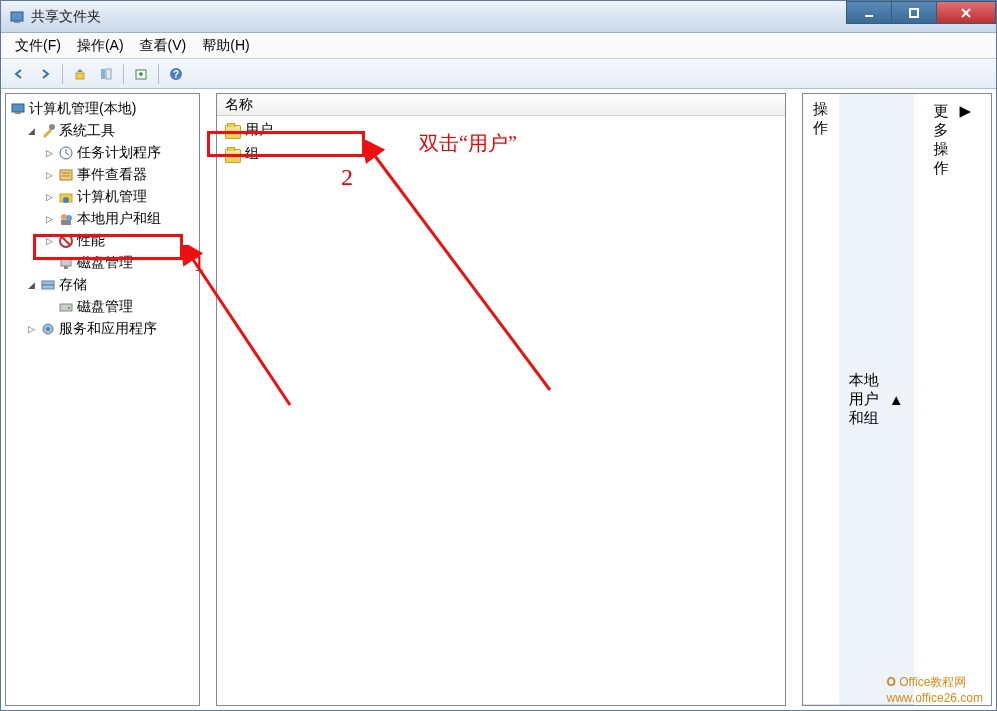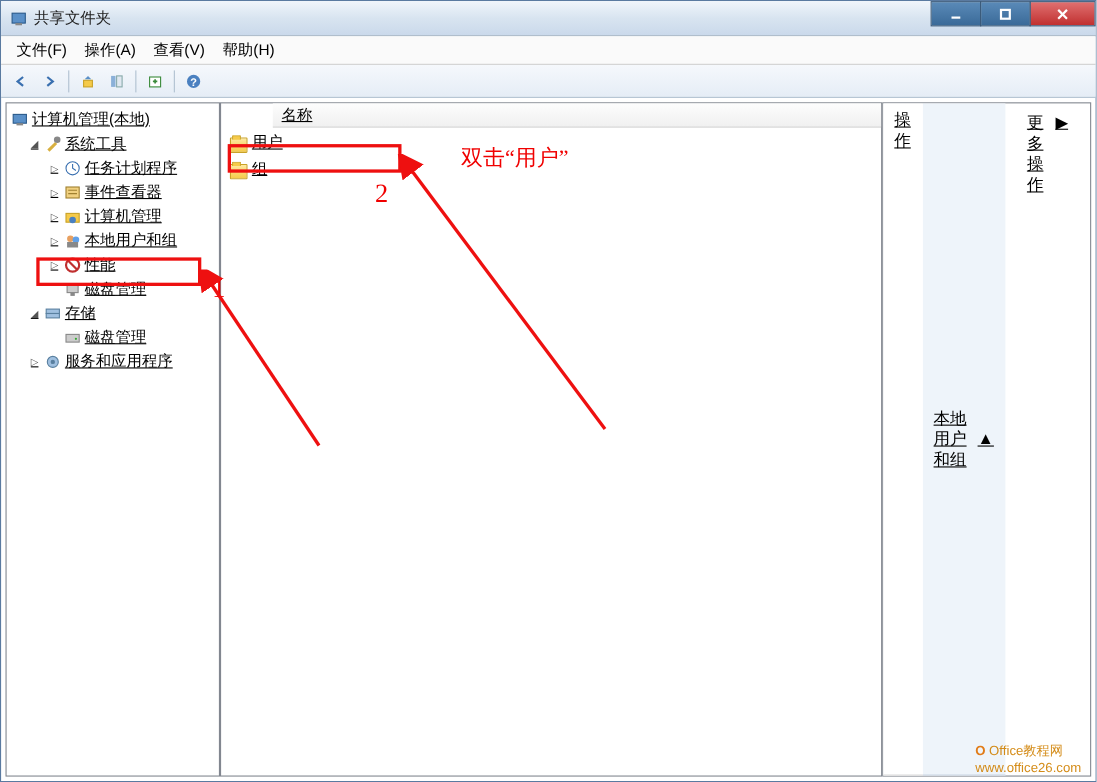"计算机管理(本地)" .content { gap: 0 -> 16px; text-decoration: underline -> none }
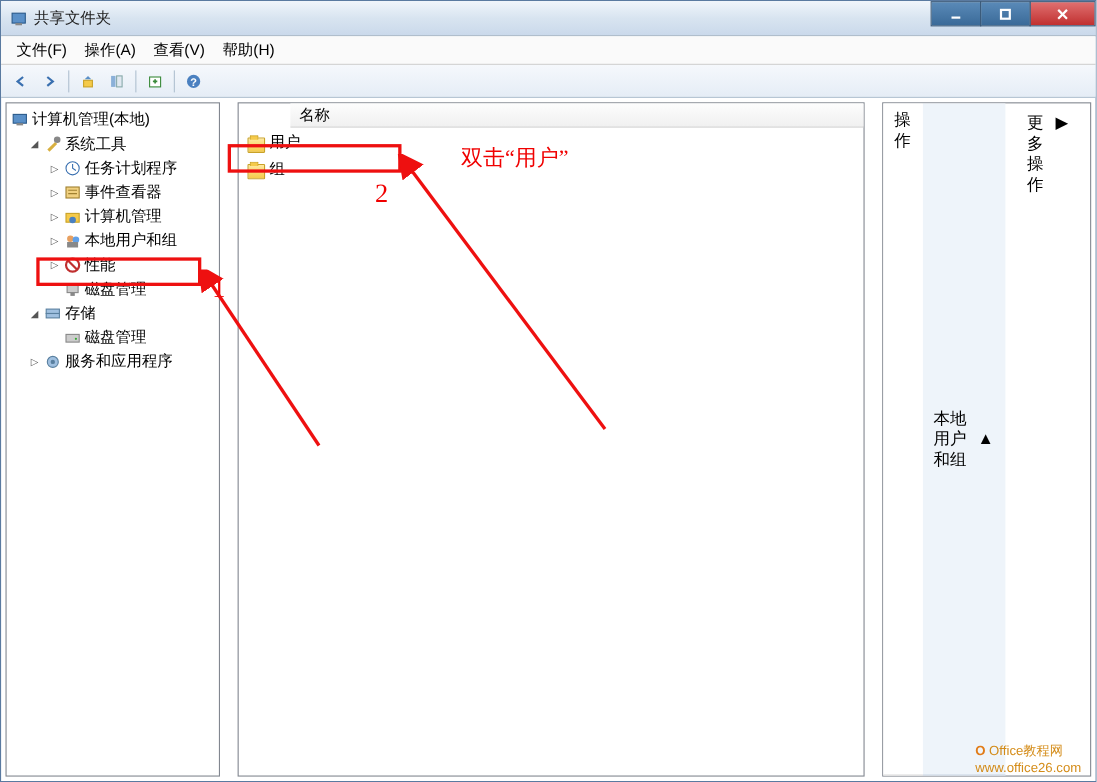"名称" .list-header { margin-left: 47px -> none }
